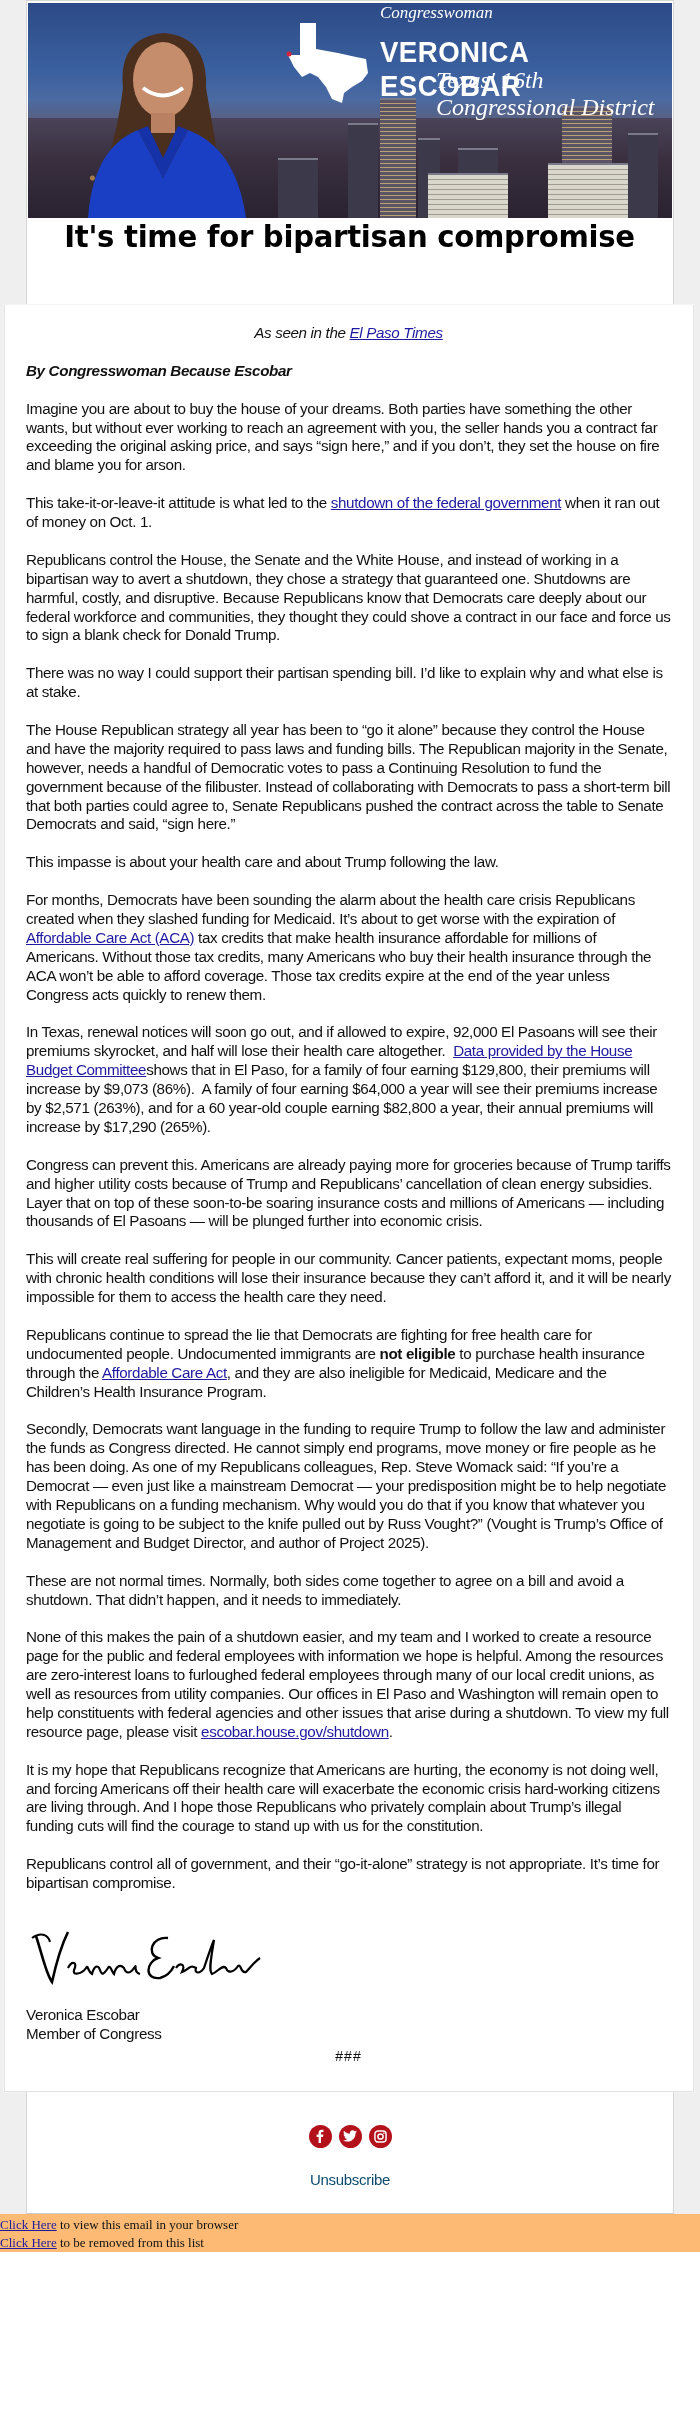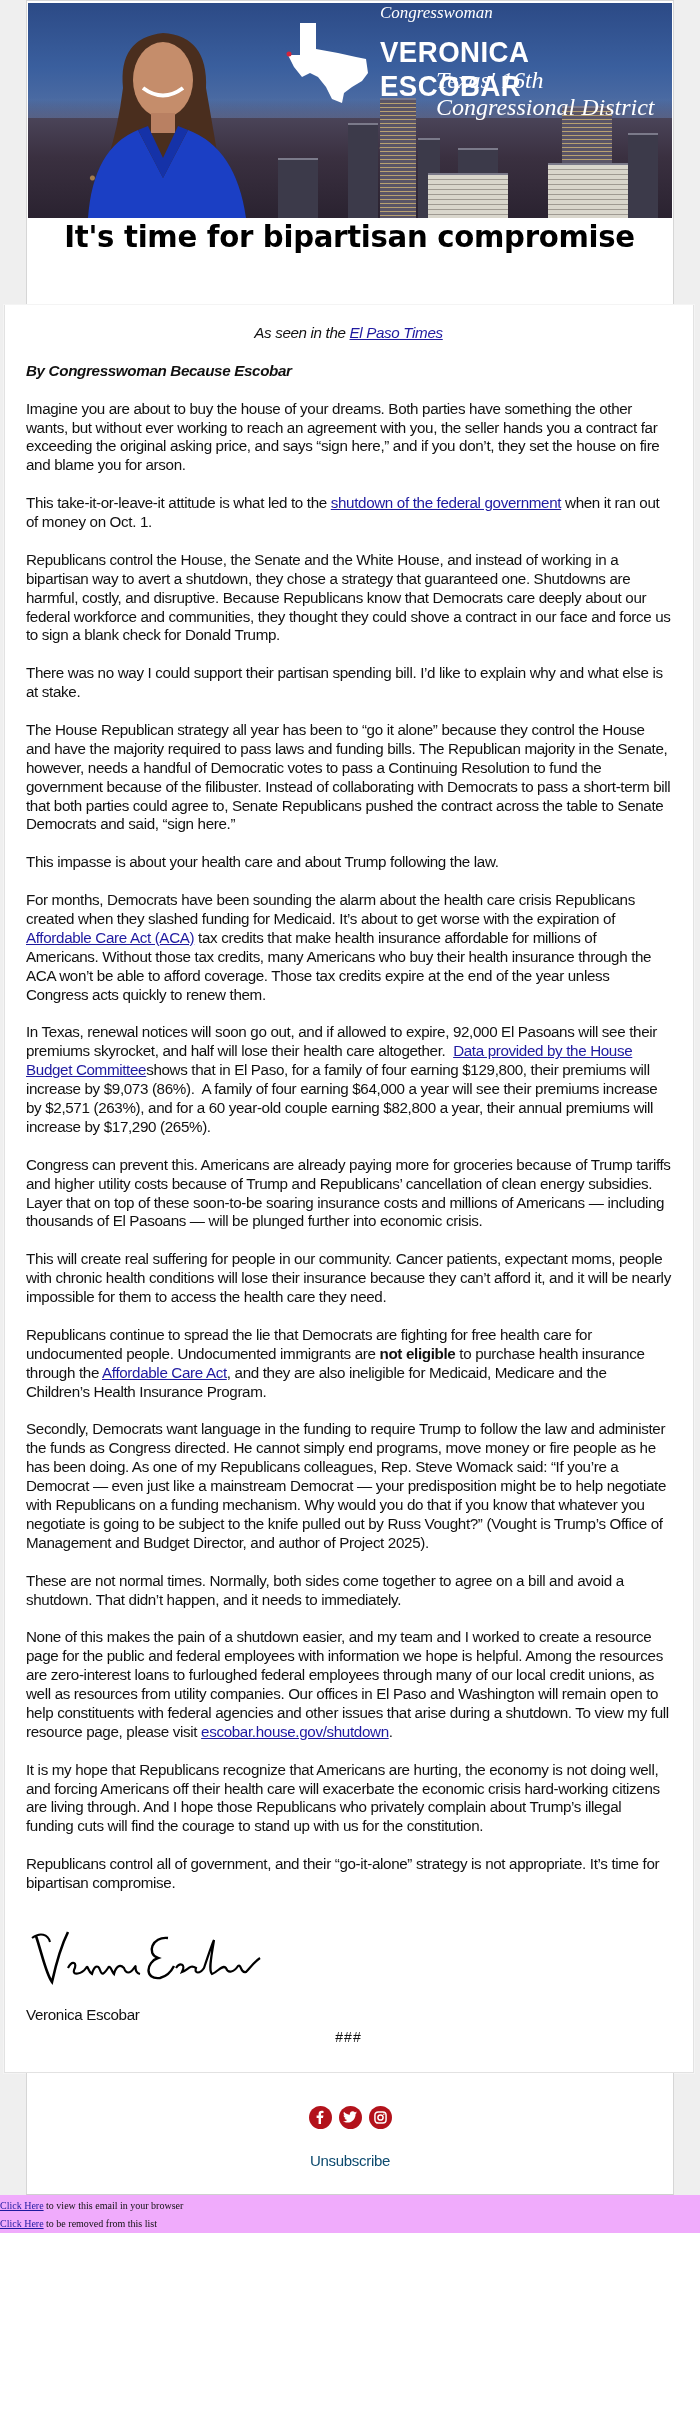"Member of Congress" div.sig-name { html: none -> <div>Member of Congress</div> }
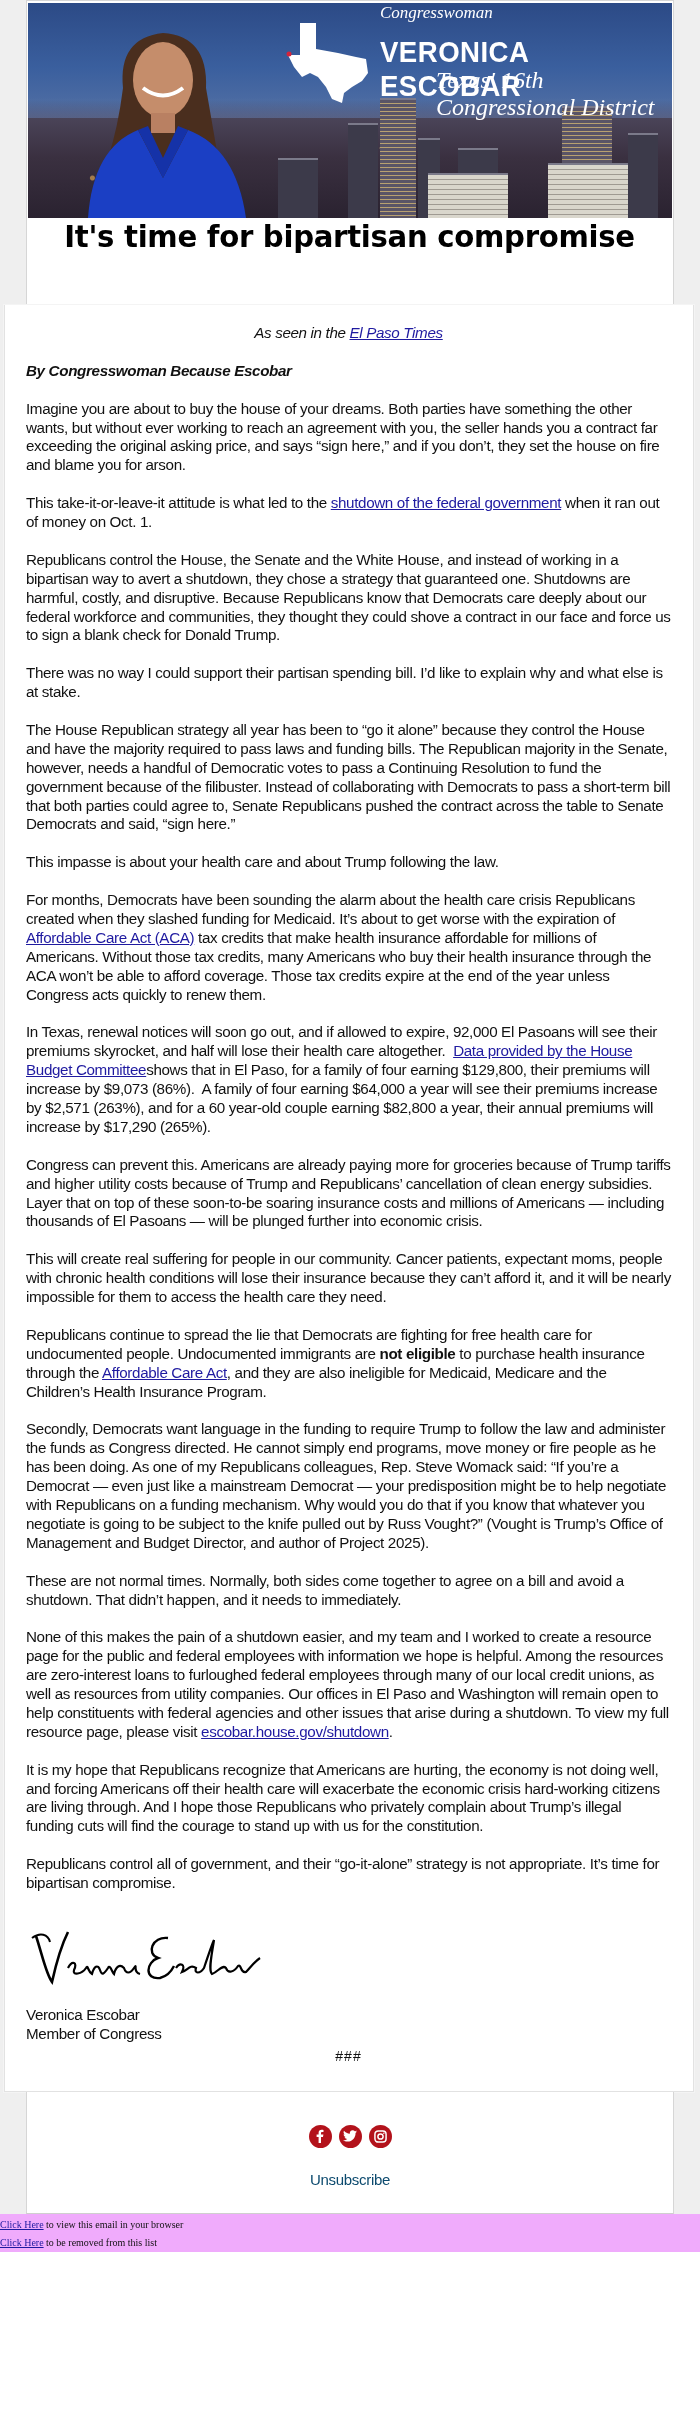"Click Here to view this" .tail { background: #f0abfc -> #fdba74; font-size: 10px -> 13px }
